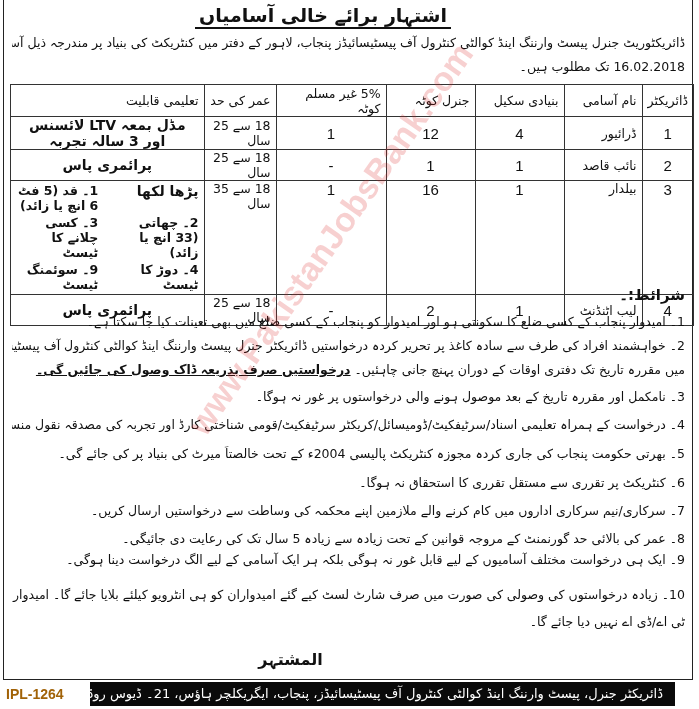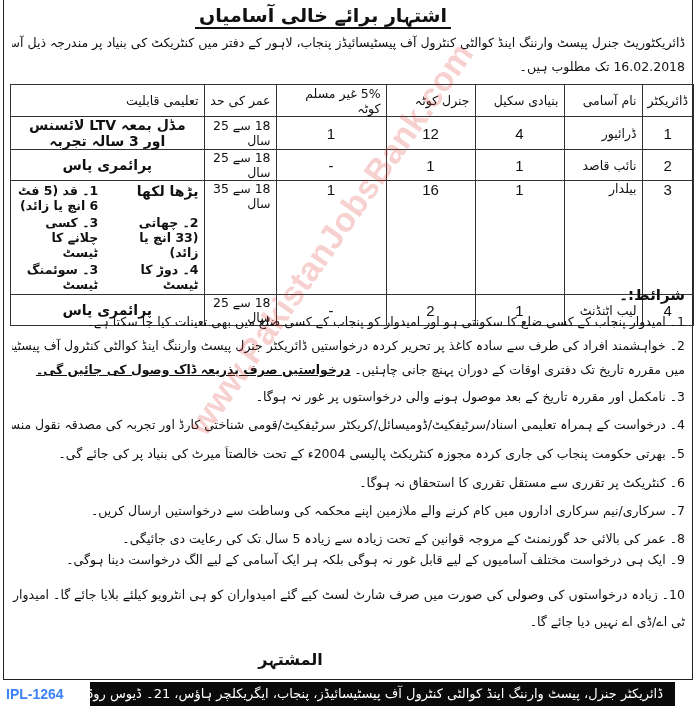"3۔ سوئمنگ ٹیسٹ" div { text: 3 -> 9 }
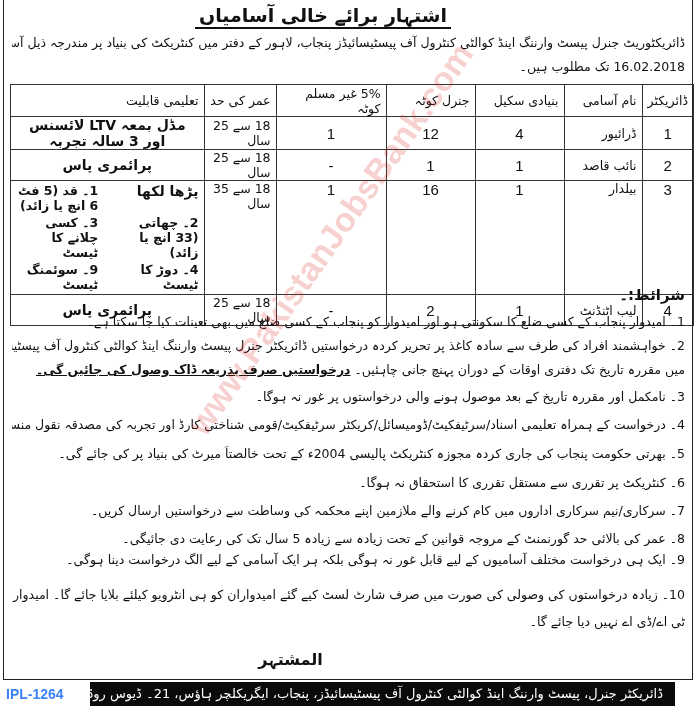"IPL-1264" .ipl { color: #3b82f6 -> #a16207 }
